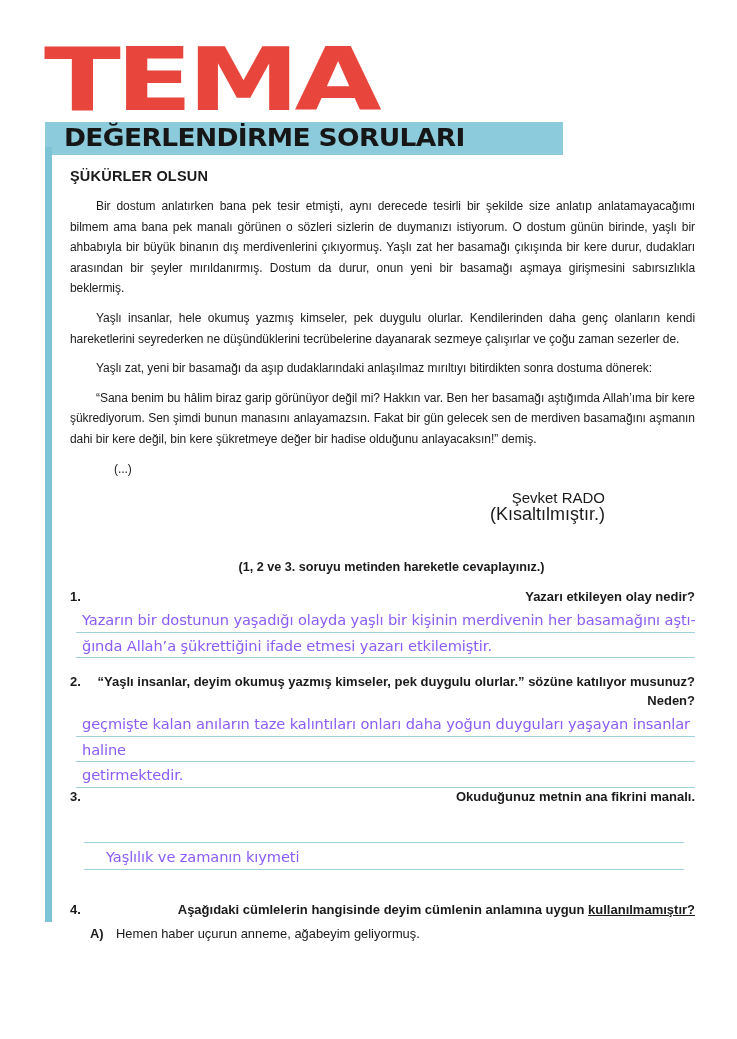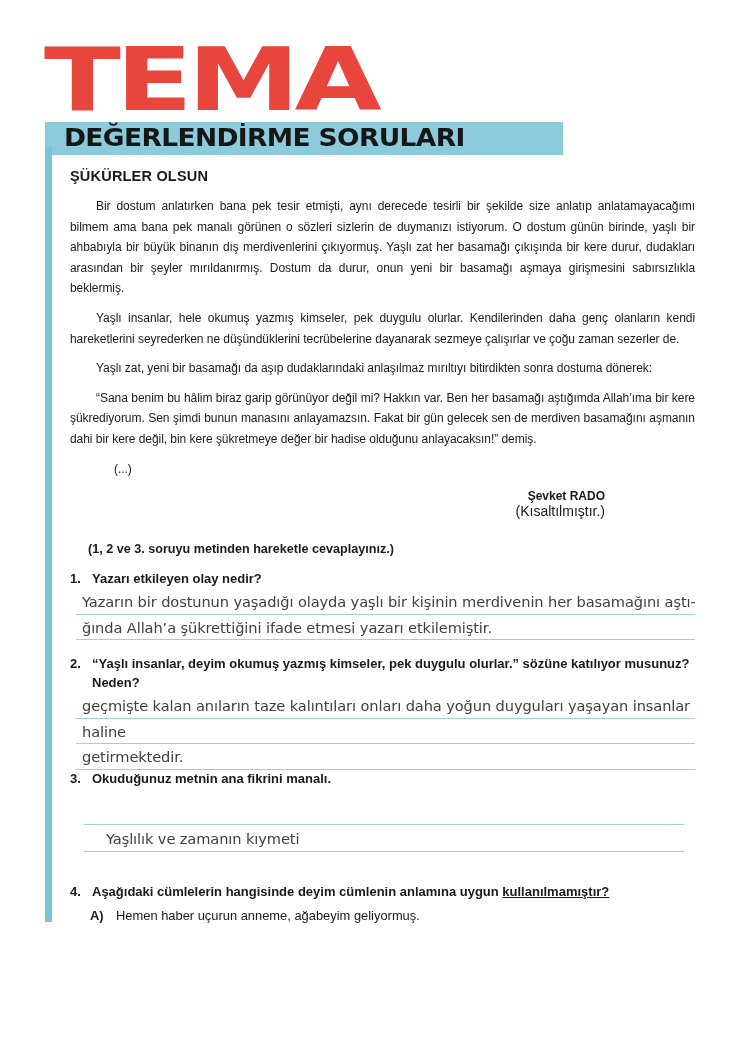"Şevket RADO" .byline .author { font-size: 12px -> 15px; font-weight: bold -> normal }
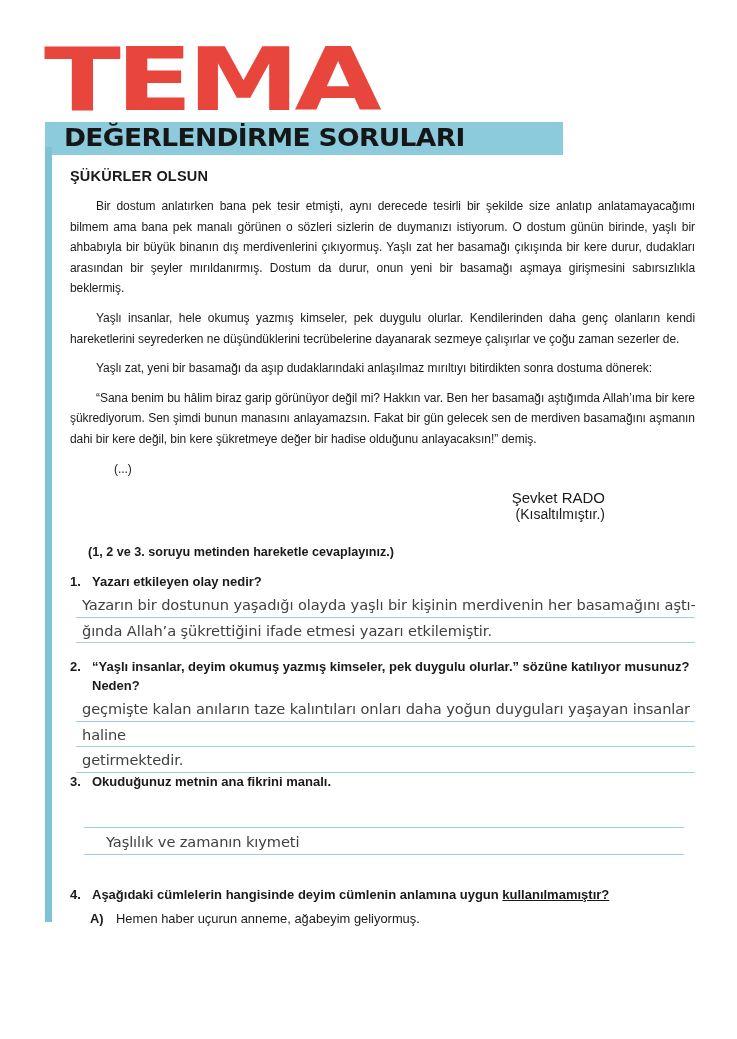"(Kısaltılmıştır.)" .byline .note { font-size: 14px -> 18px }
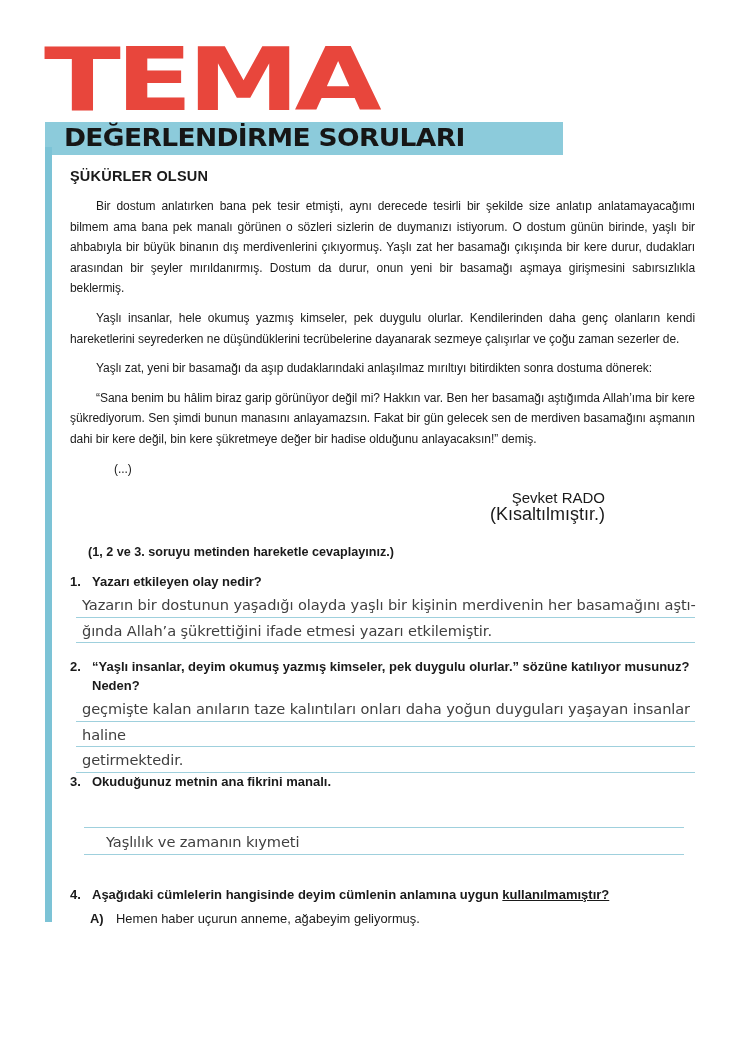"(1, 2 ve 3. soruyu" .instruction { margin-top: 22px -> 37px; text-align: none -> center }
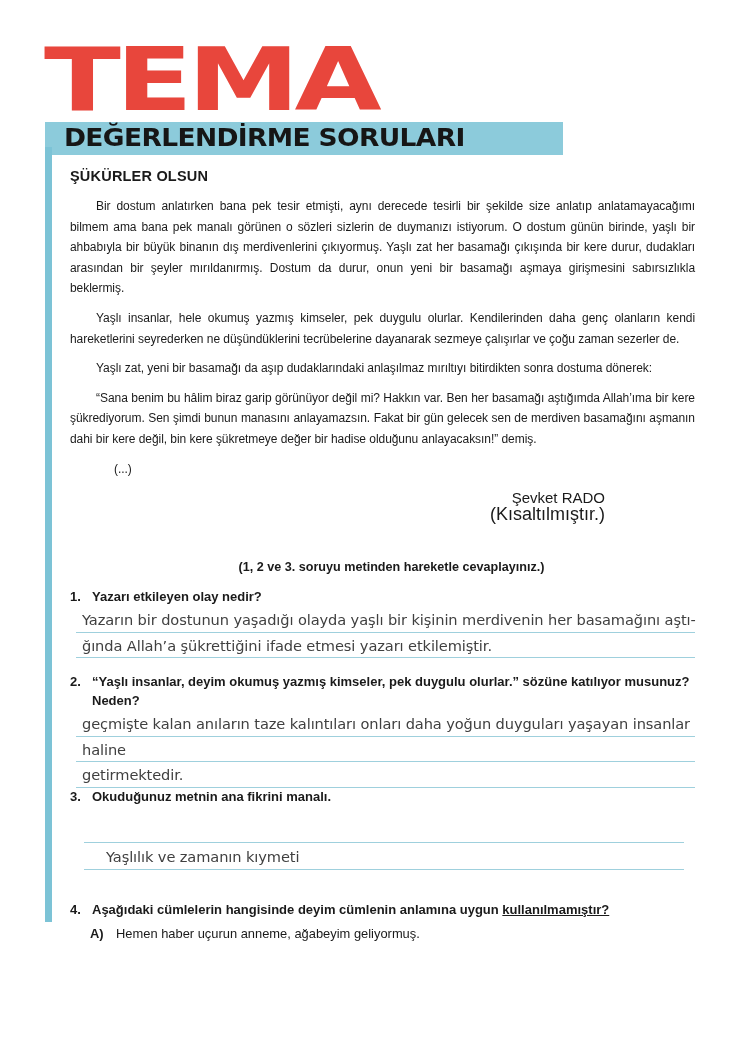"Yazarı etkileyen olay nedir?" .q-text { text-align: none -> right }
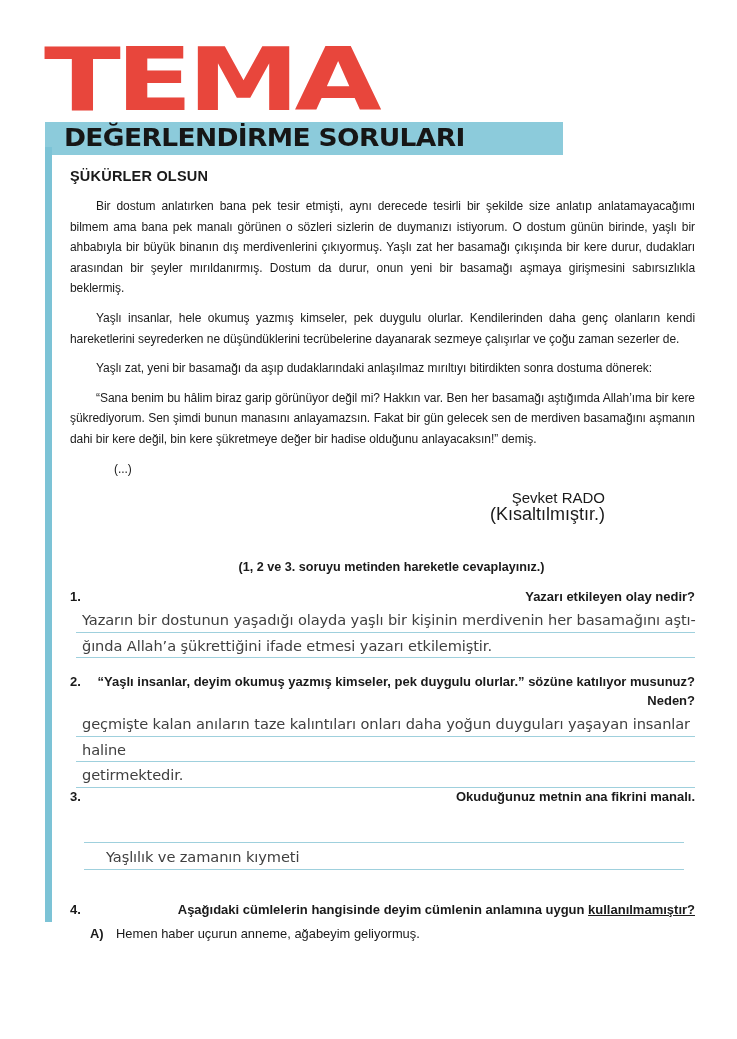"Yazarın bir dostunun yaşadığı olayda" .answer { color: #404040 -> #8b5cf6 }
